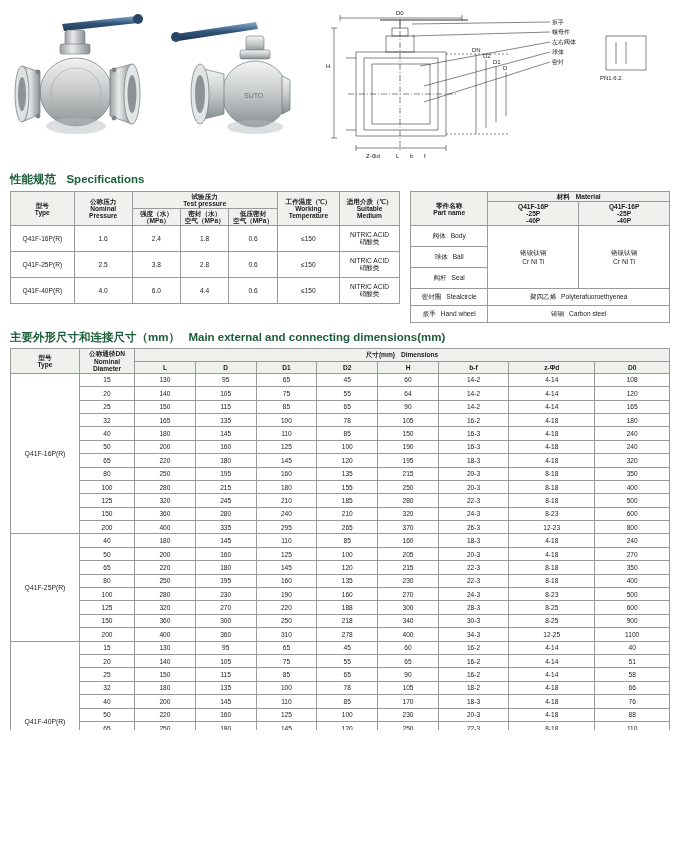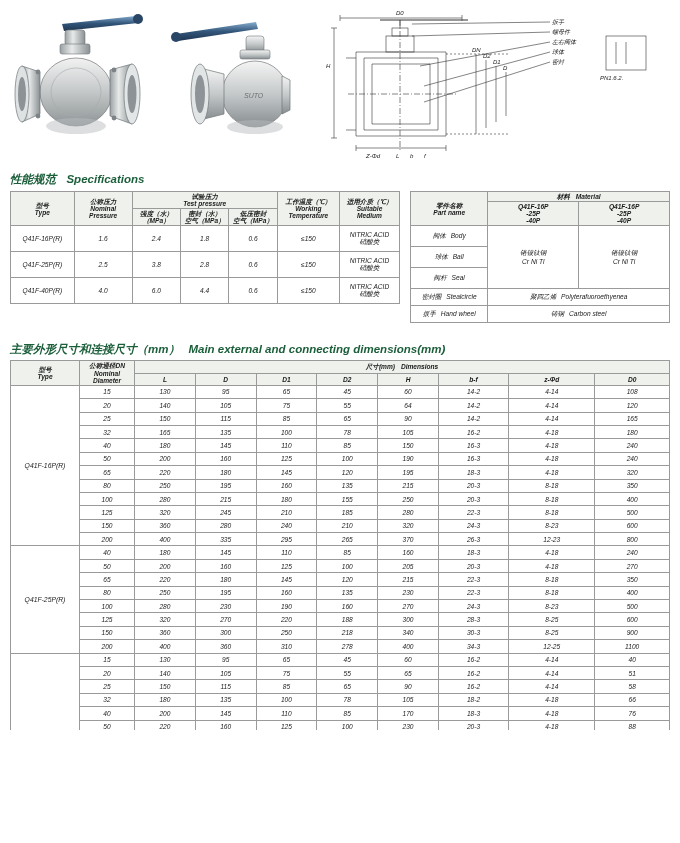"性能规范 Specifications" .page { font-style: italic -> none }
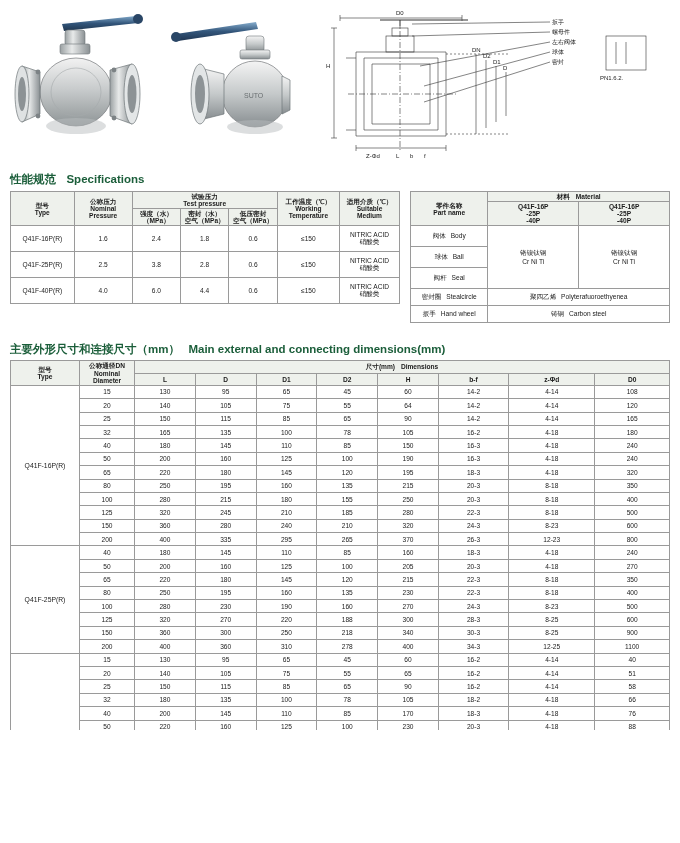"主要外形尺寸和连接尺寸（mm） Main external and" div.title-row { margin-top: 16px -> 4px }
